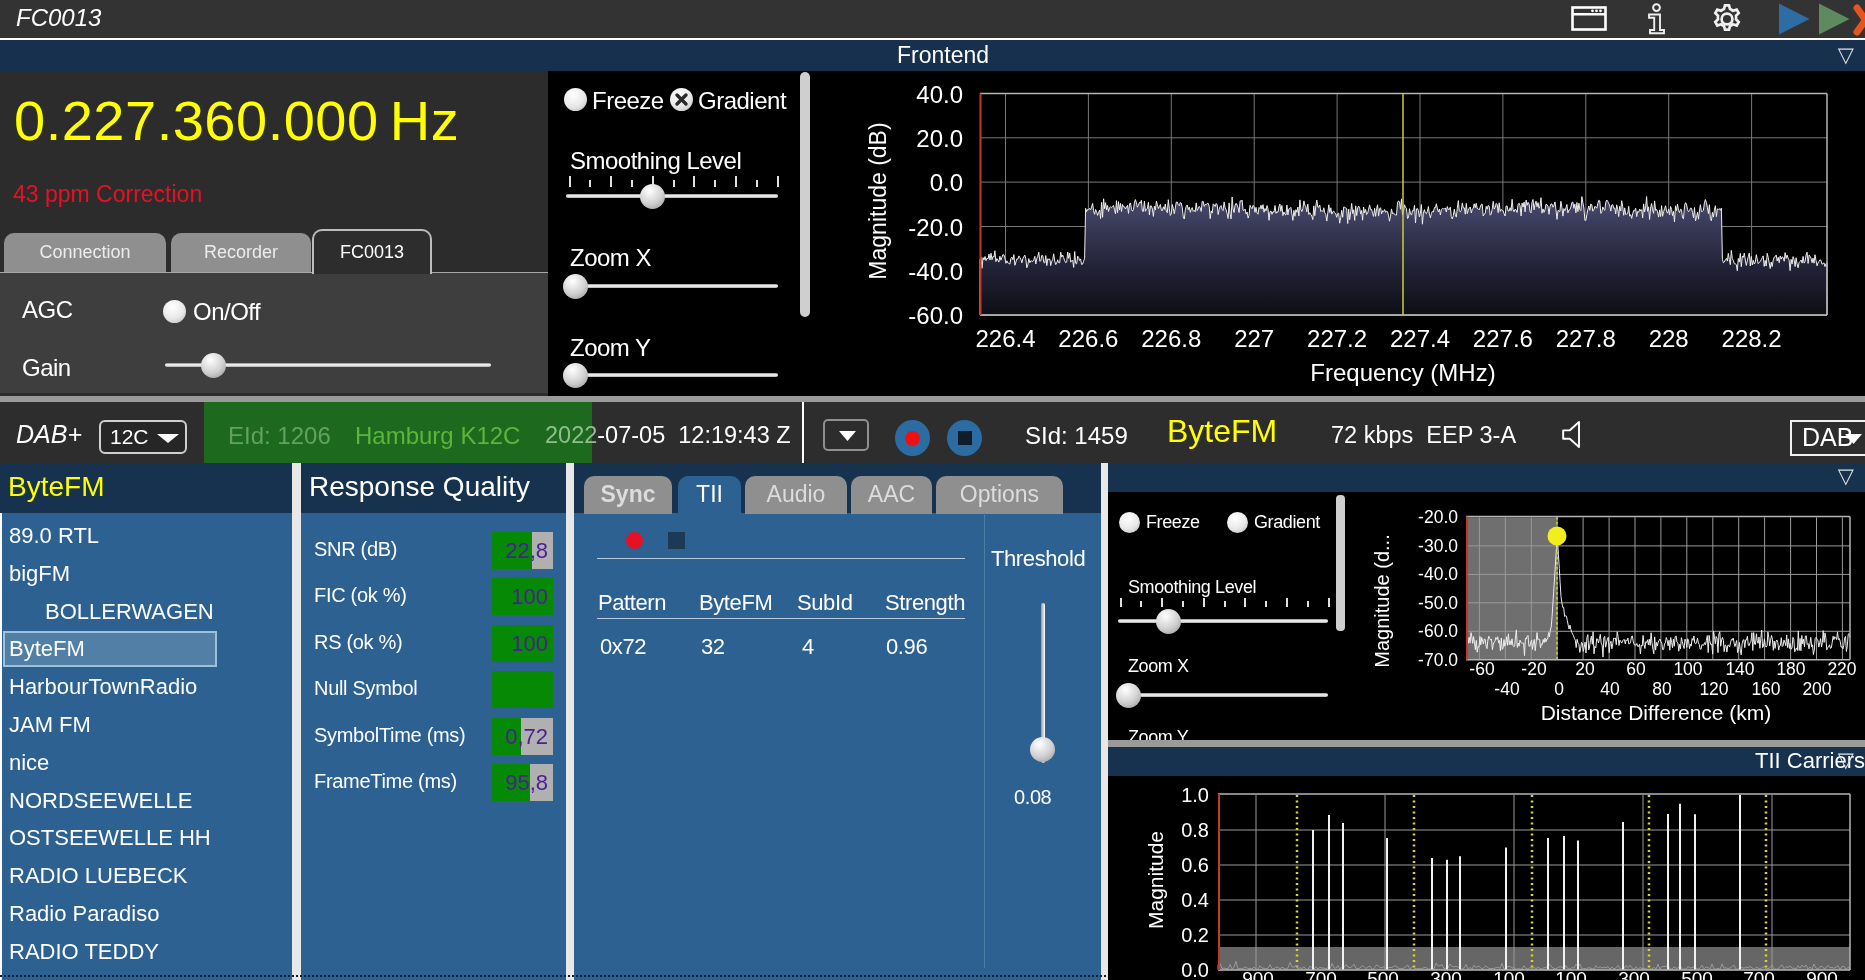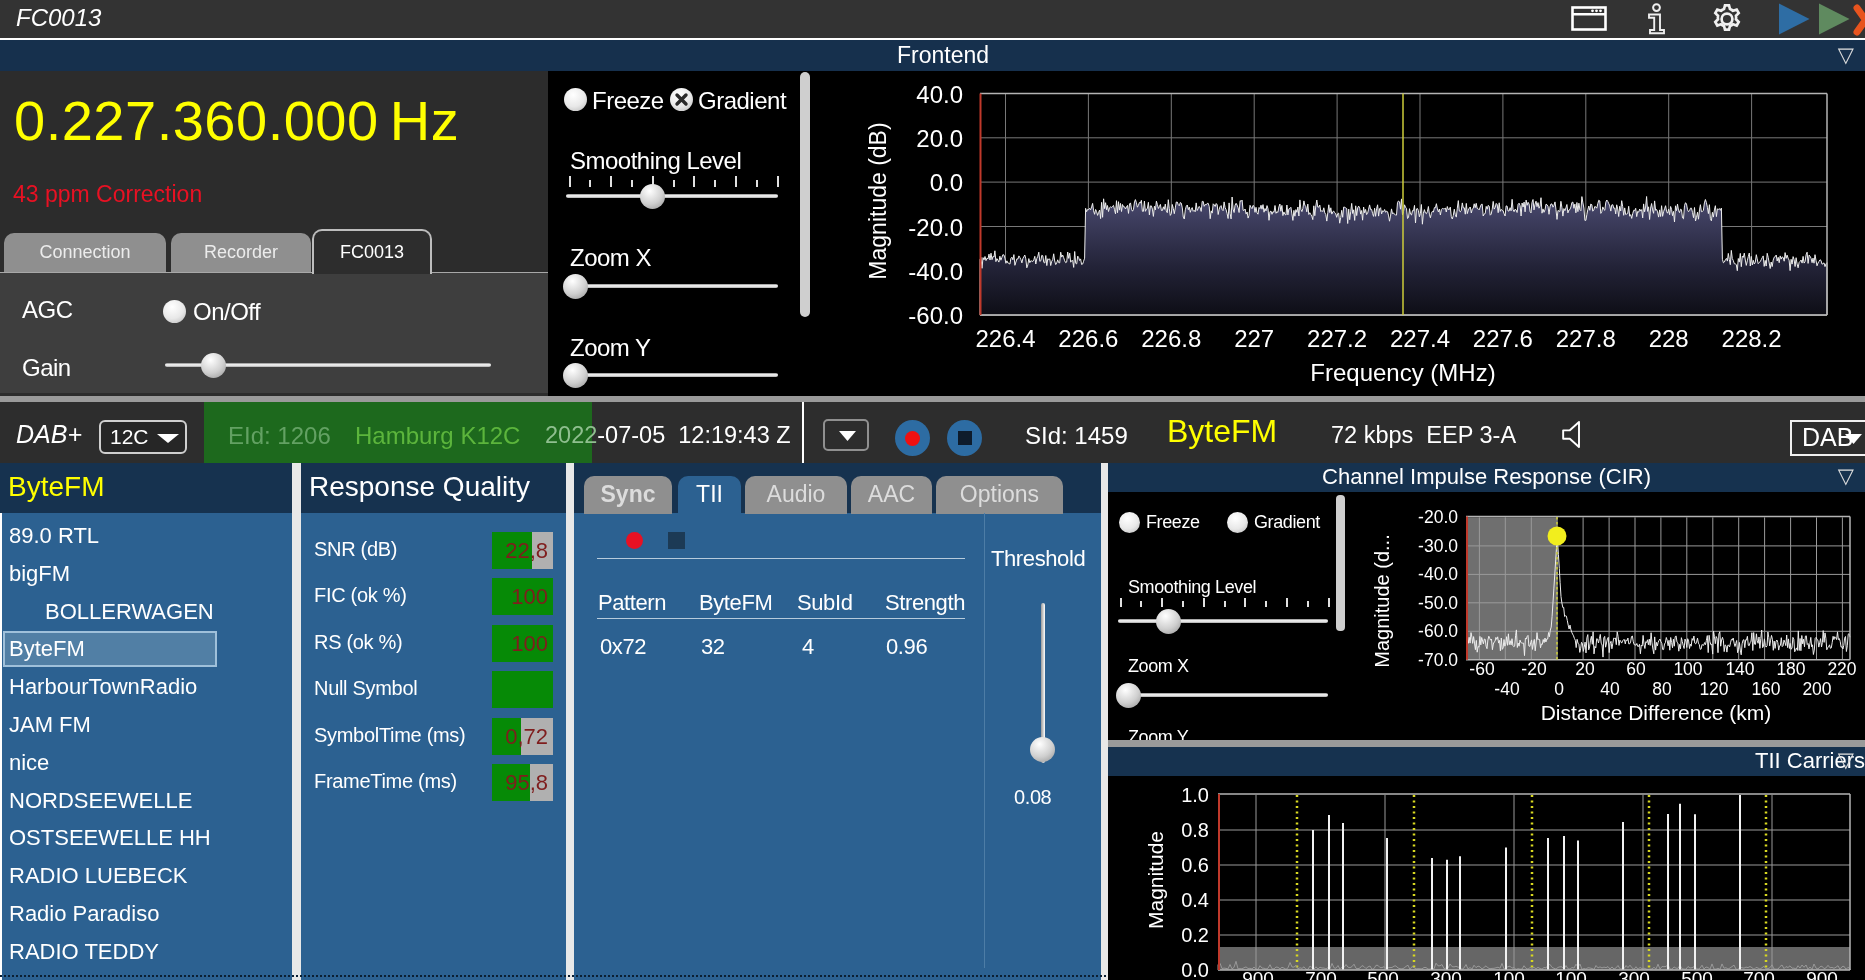"Channel Impulse Response (CIR)" div.abs { html: <div>Channel Impulse Response (CIR)</div> -> none }
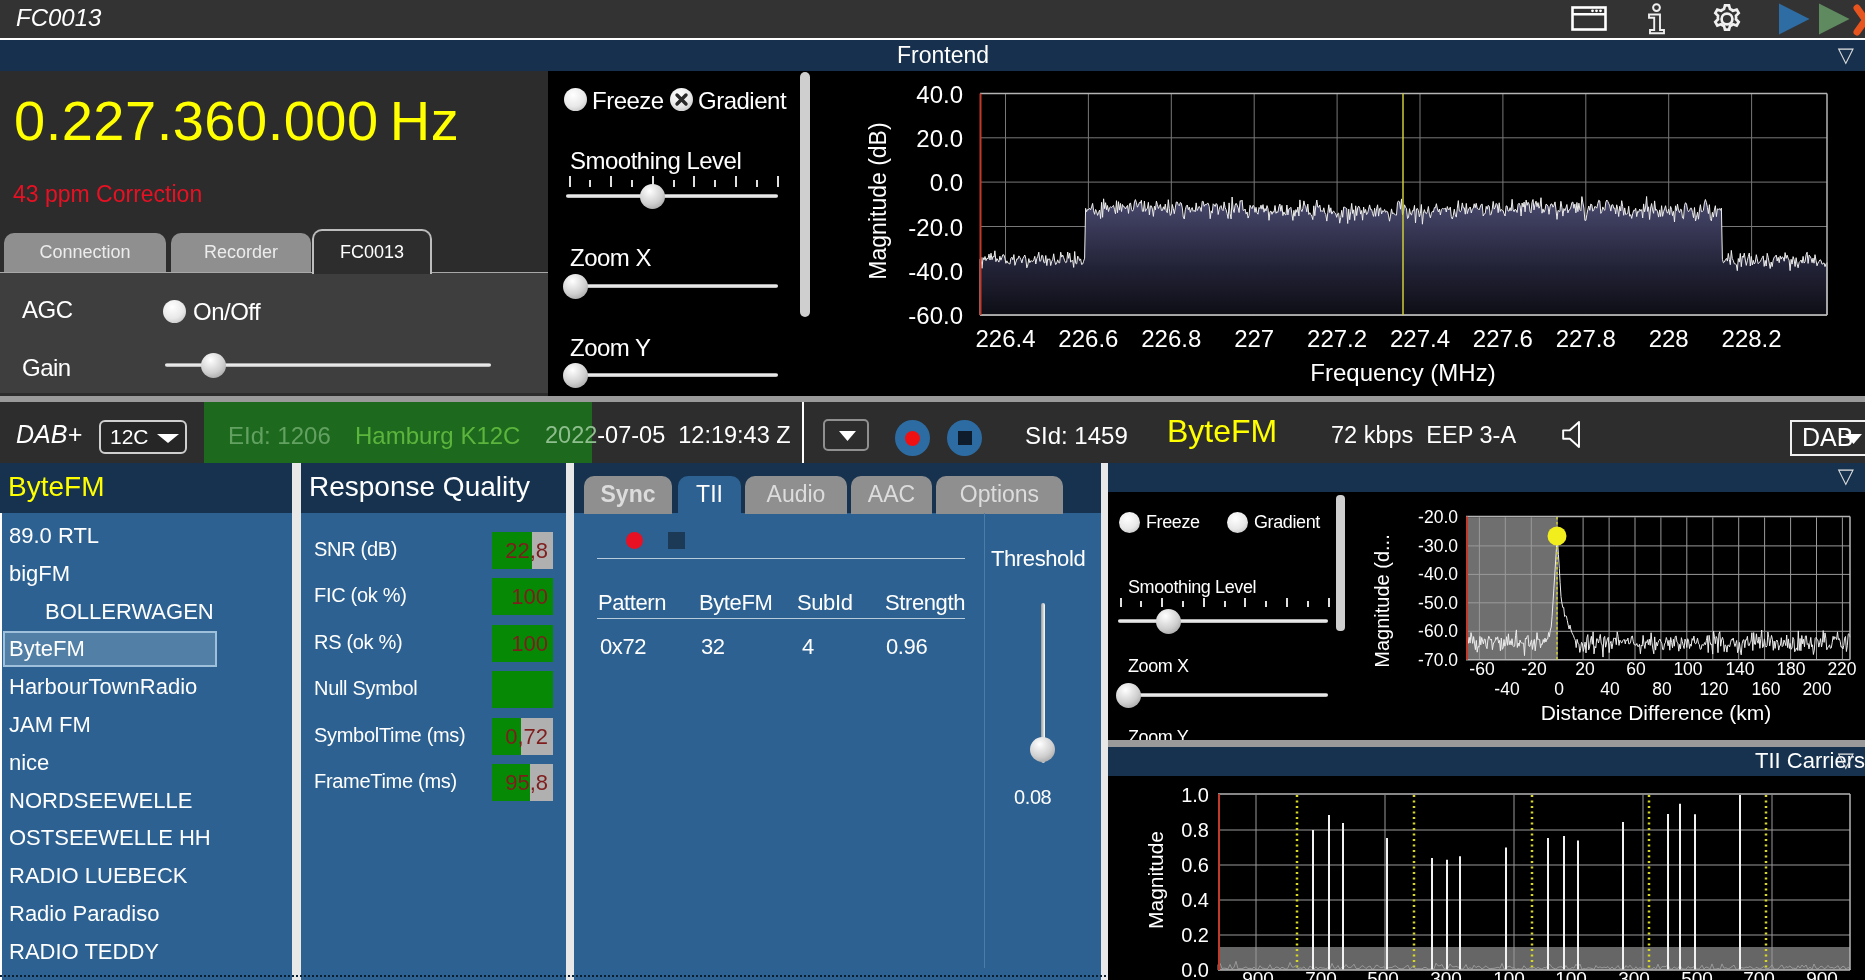"22,8" .sqt { color: #7f1d1d -> #4c1d95 }
